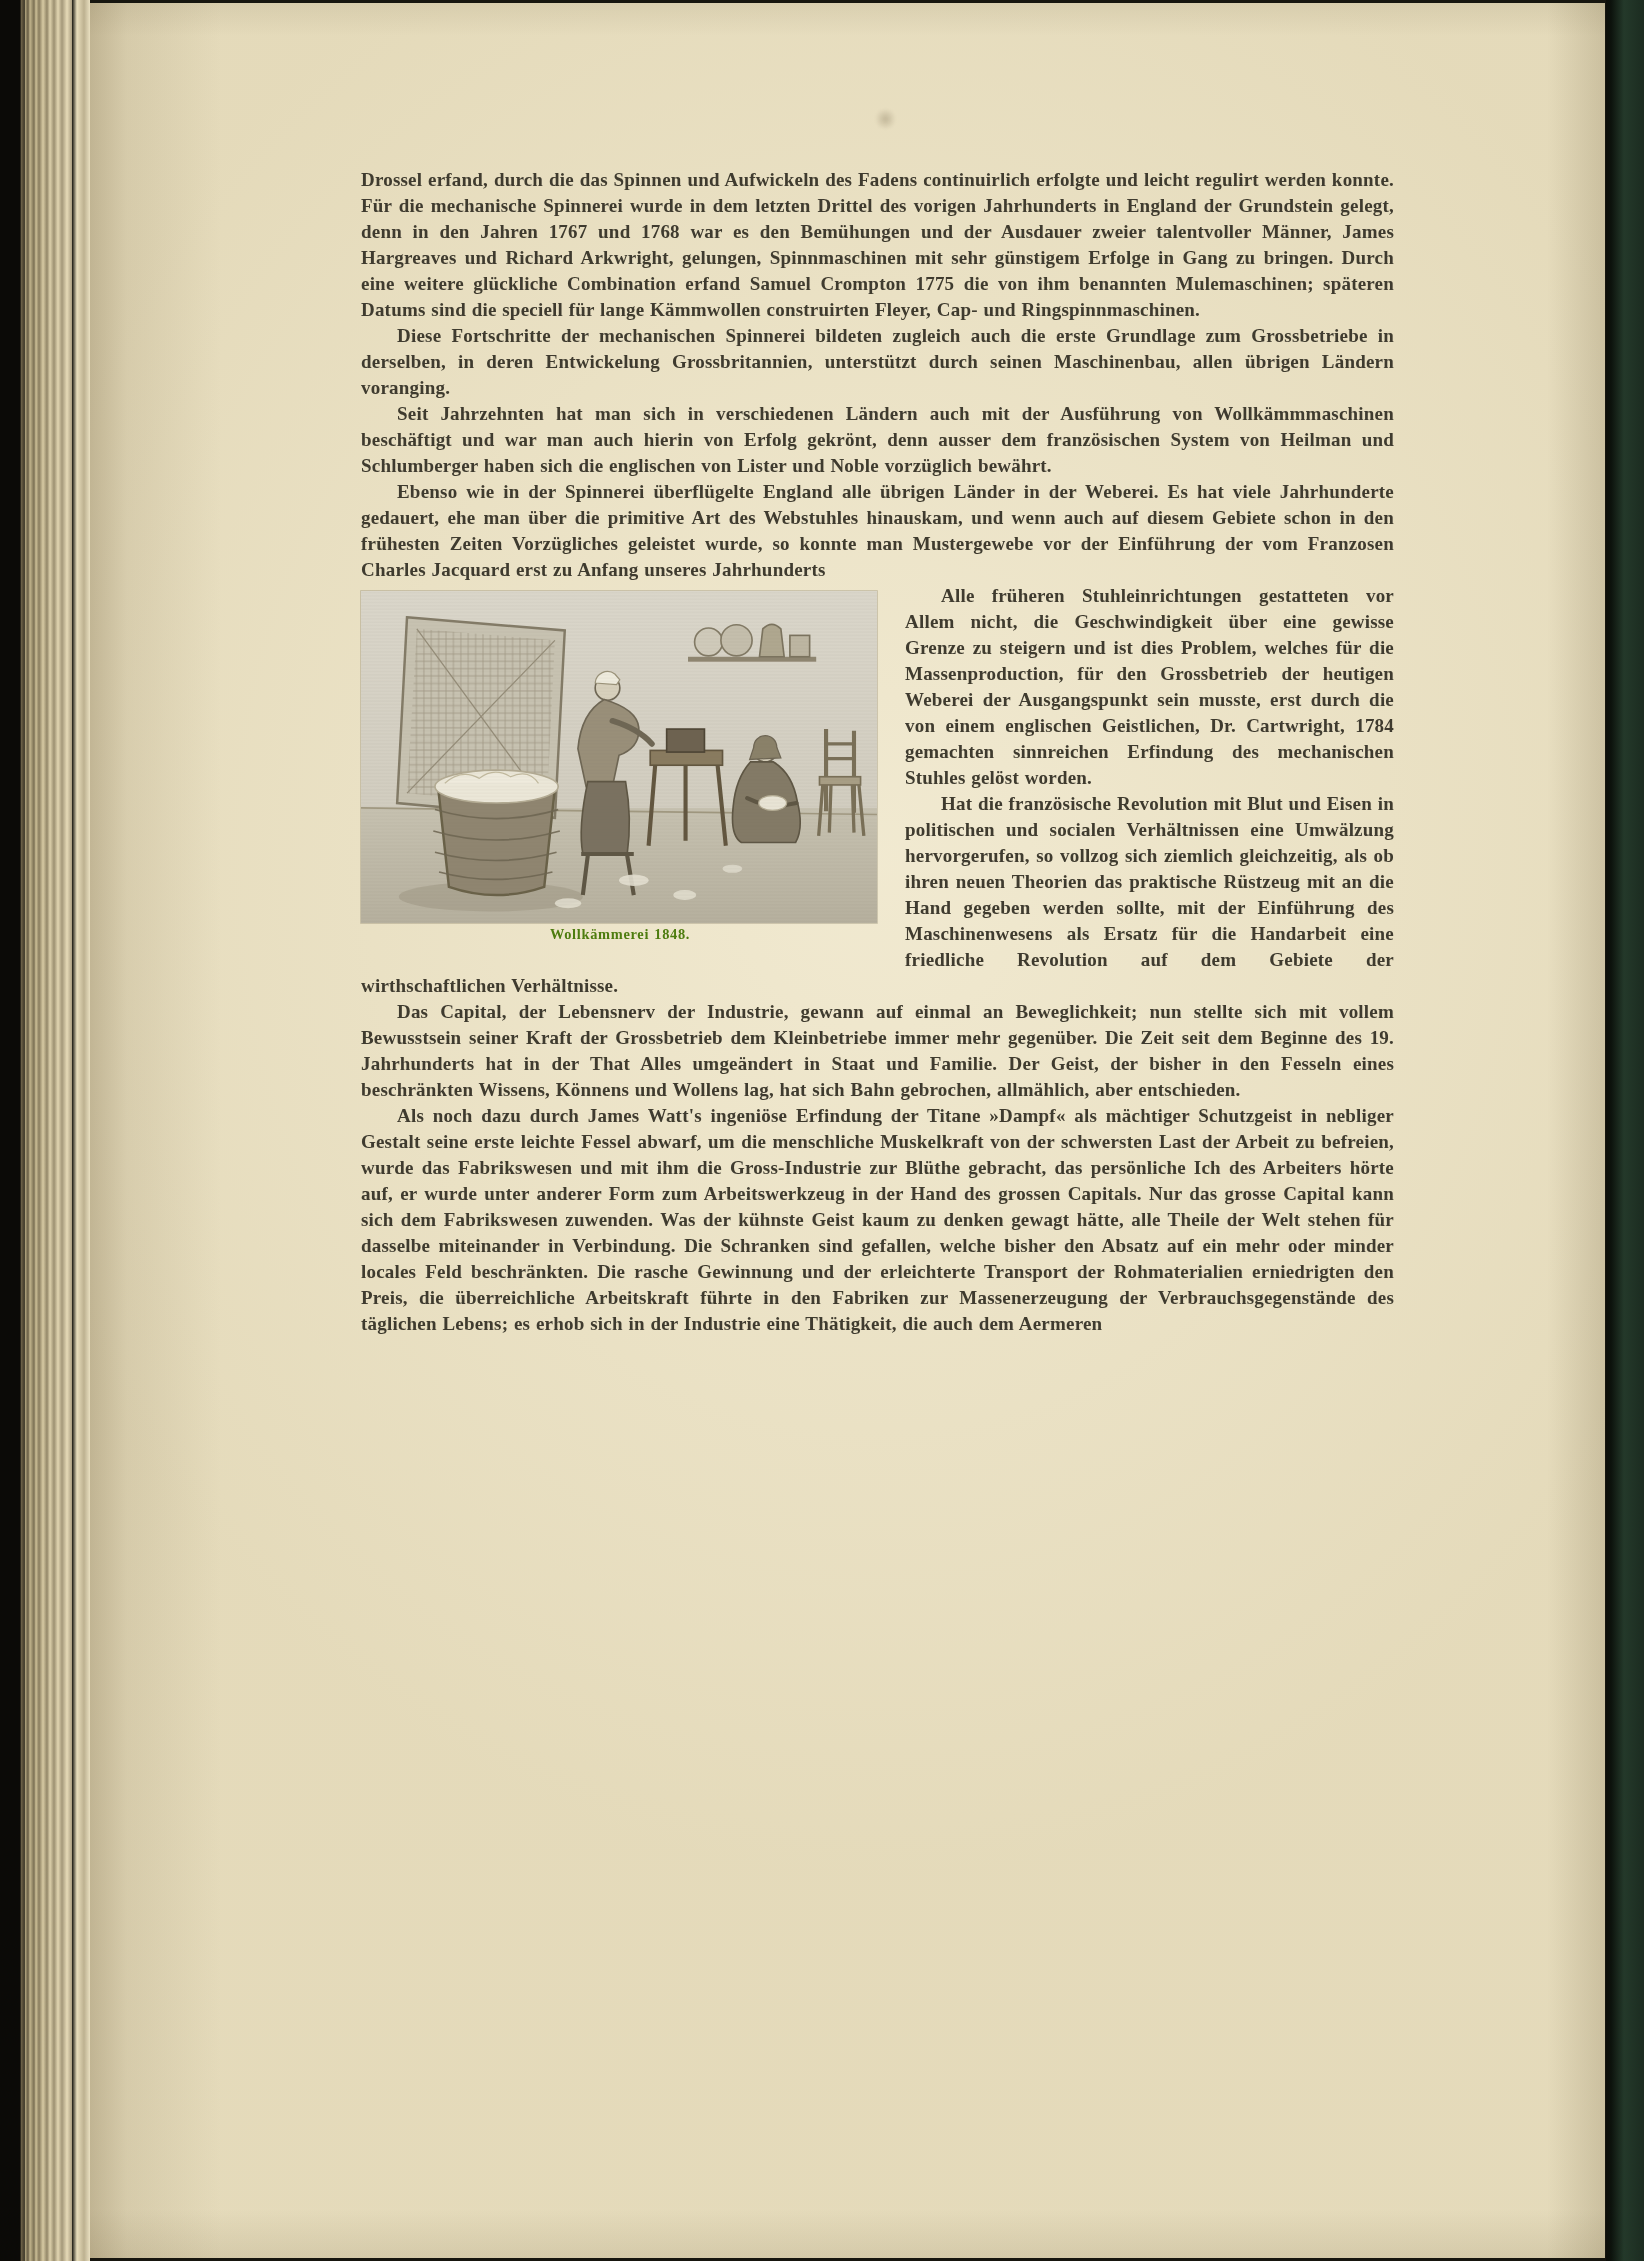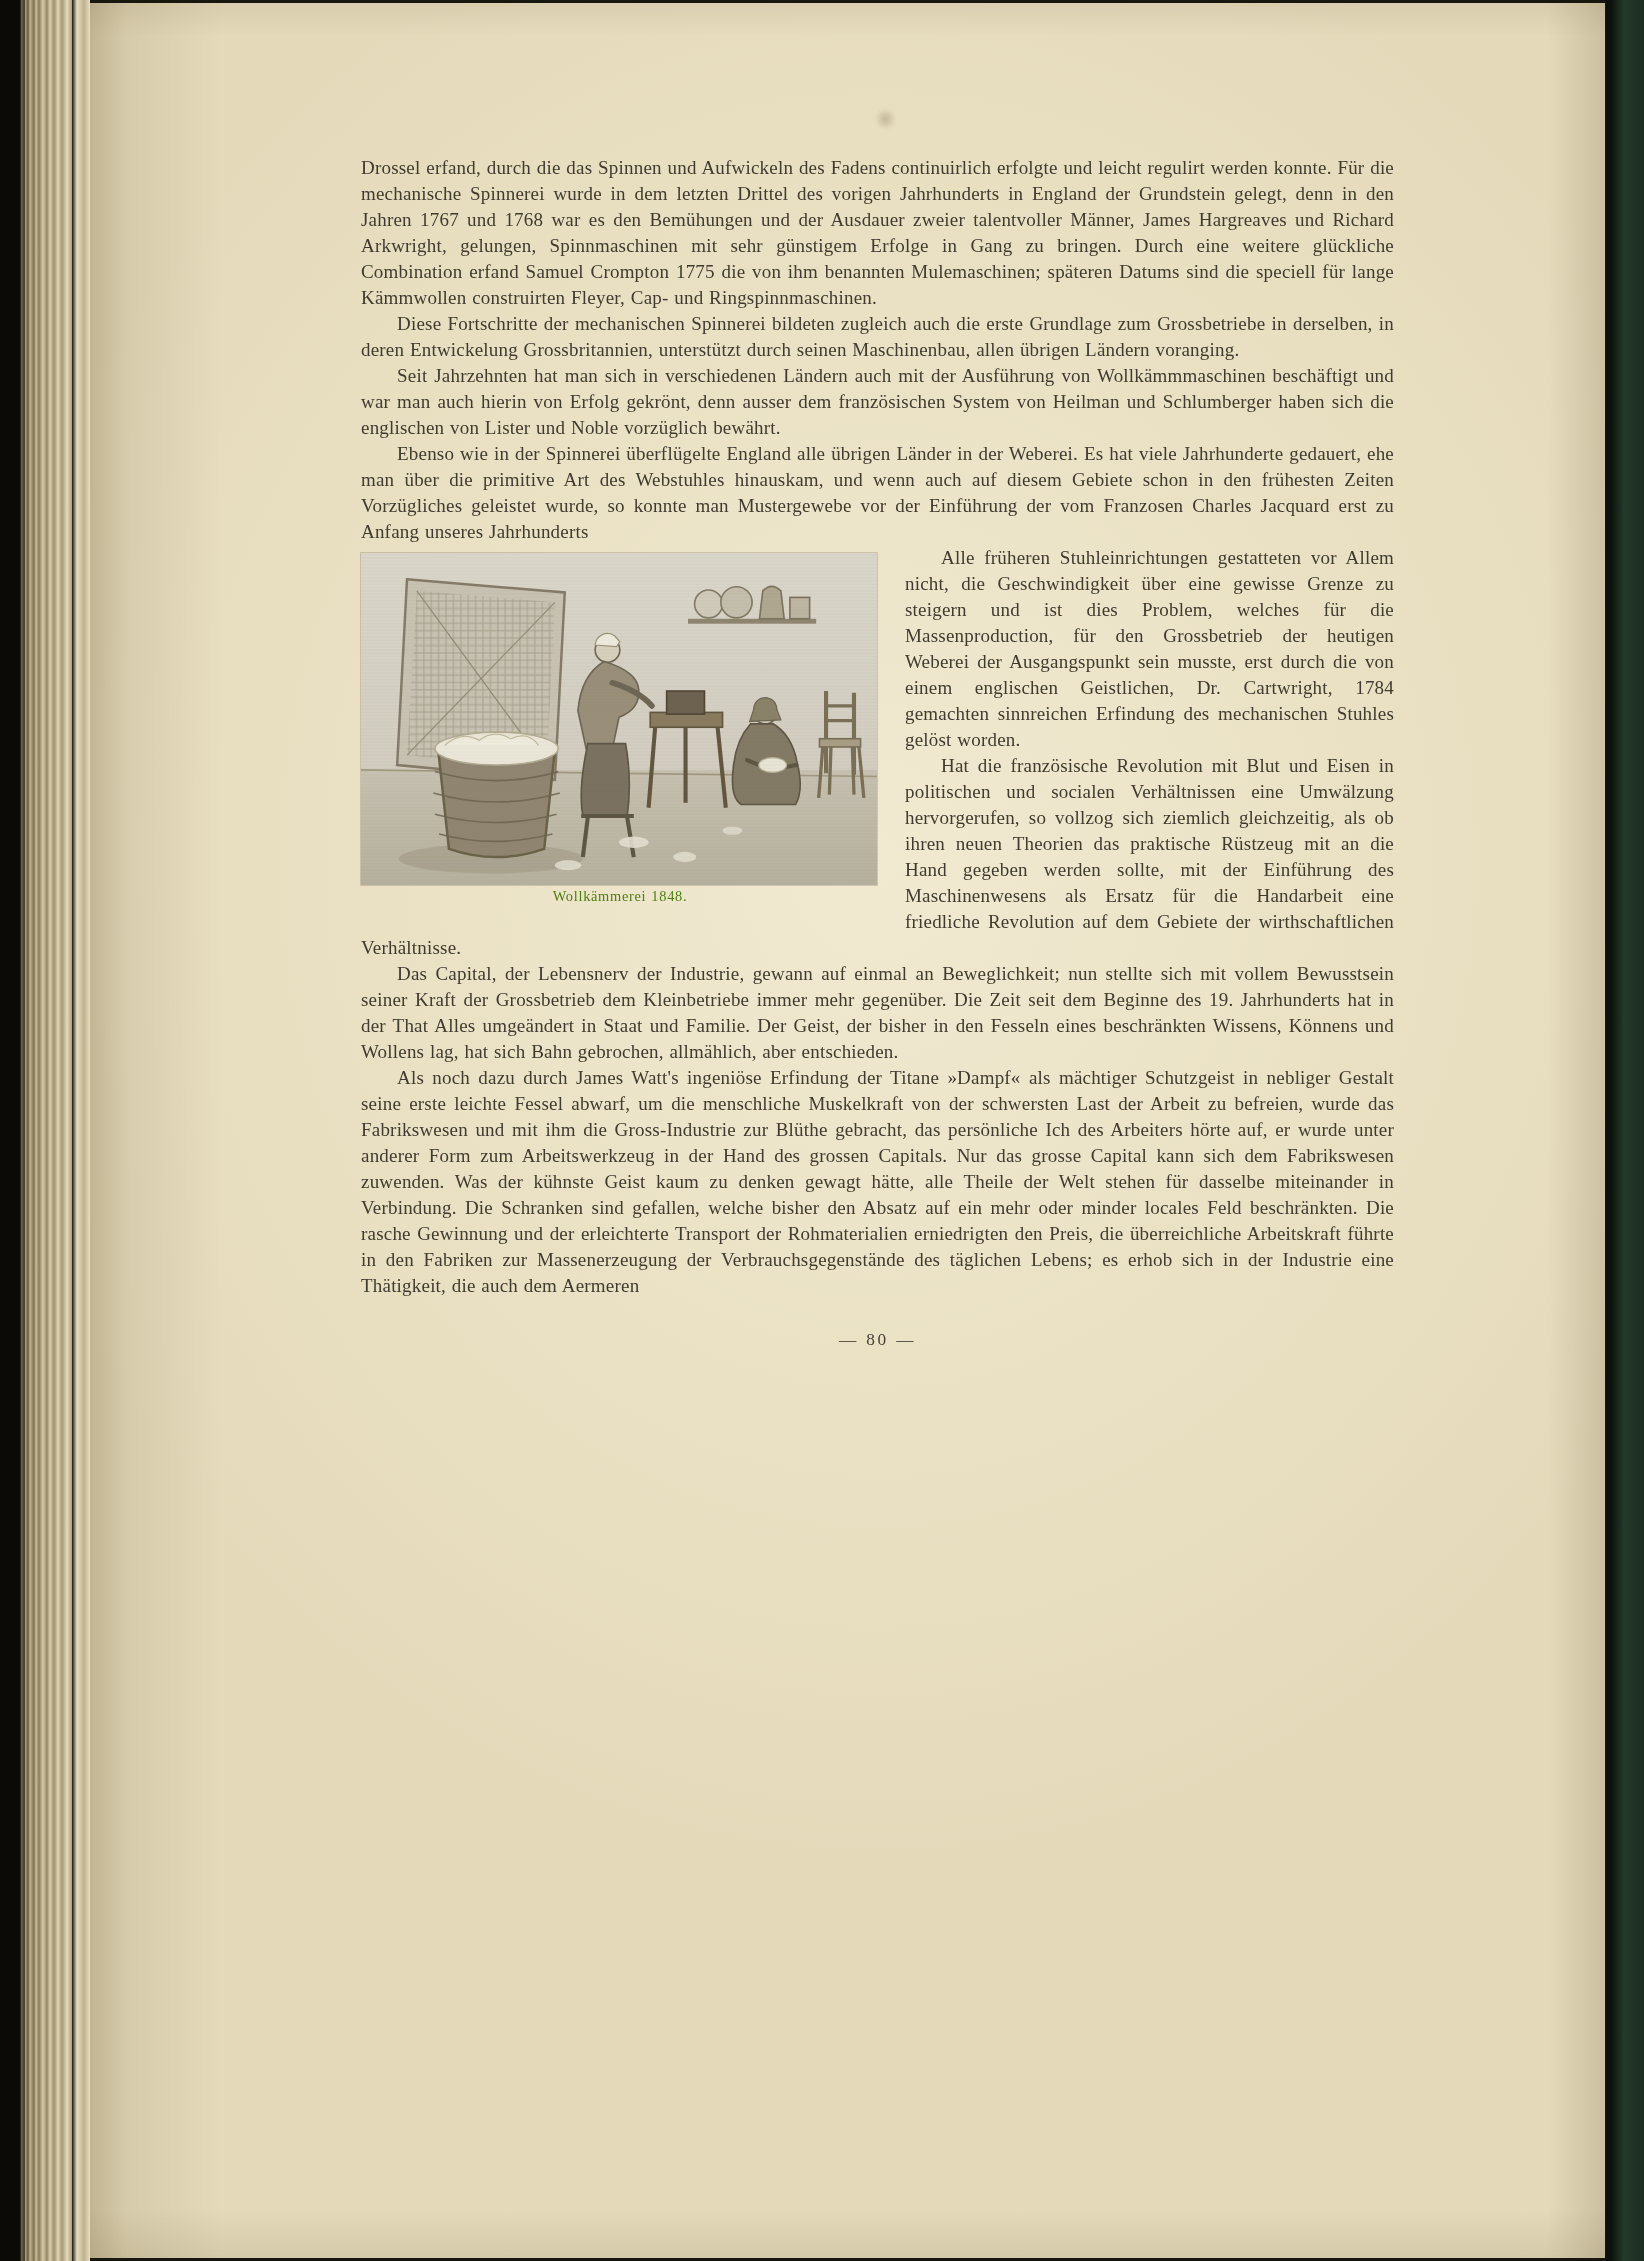"Drossel erfand, durch die das" .content { font-weight: none -> bold; top: 152px -> 164px }
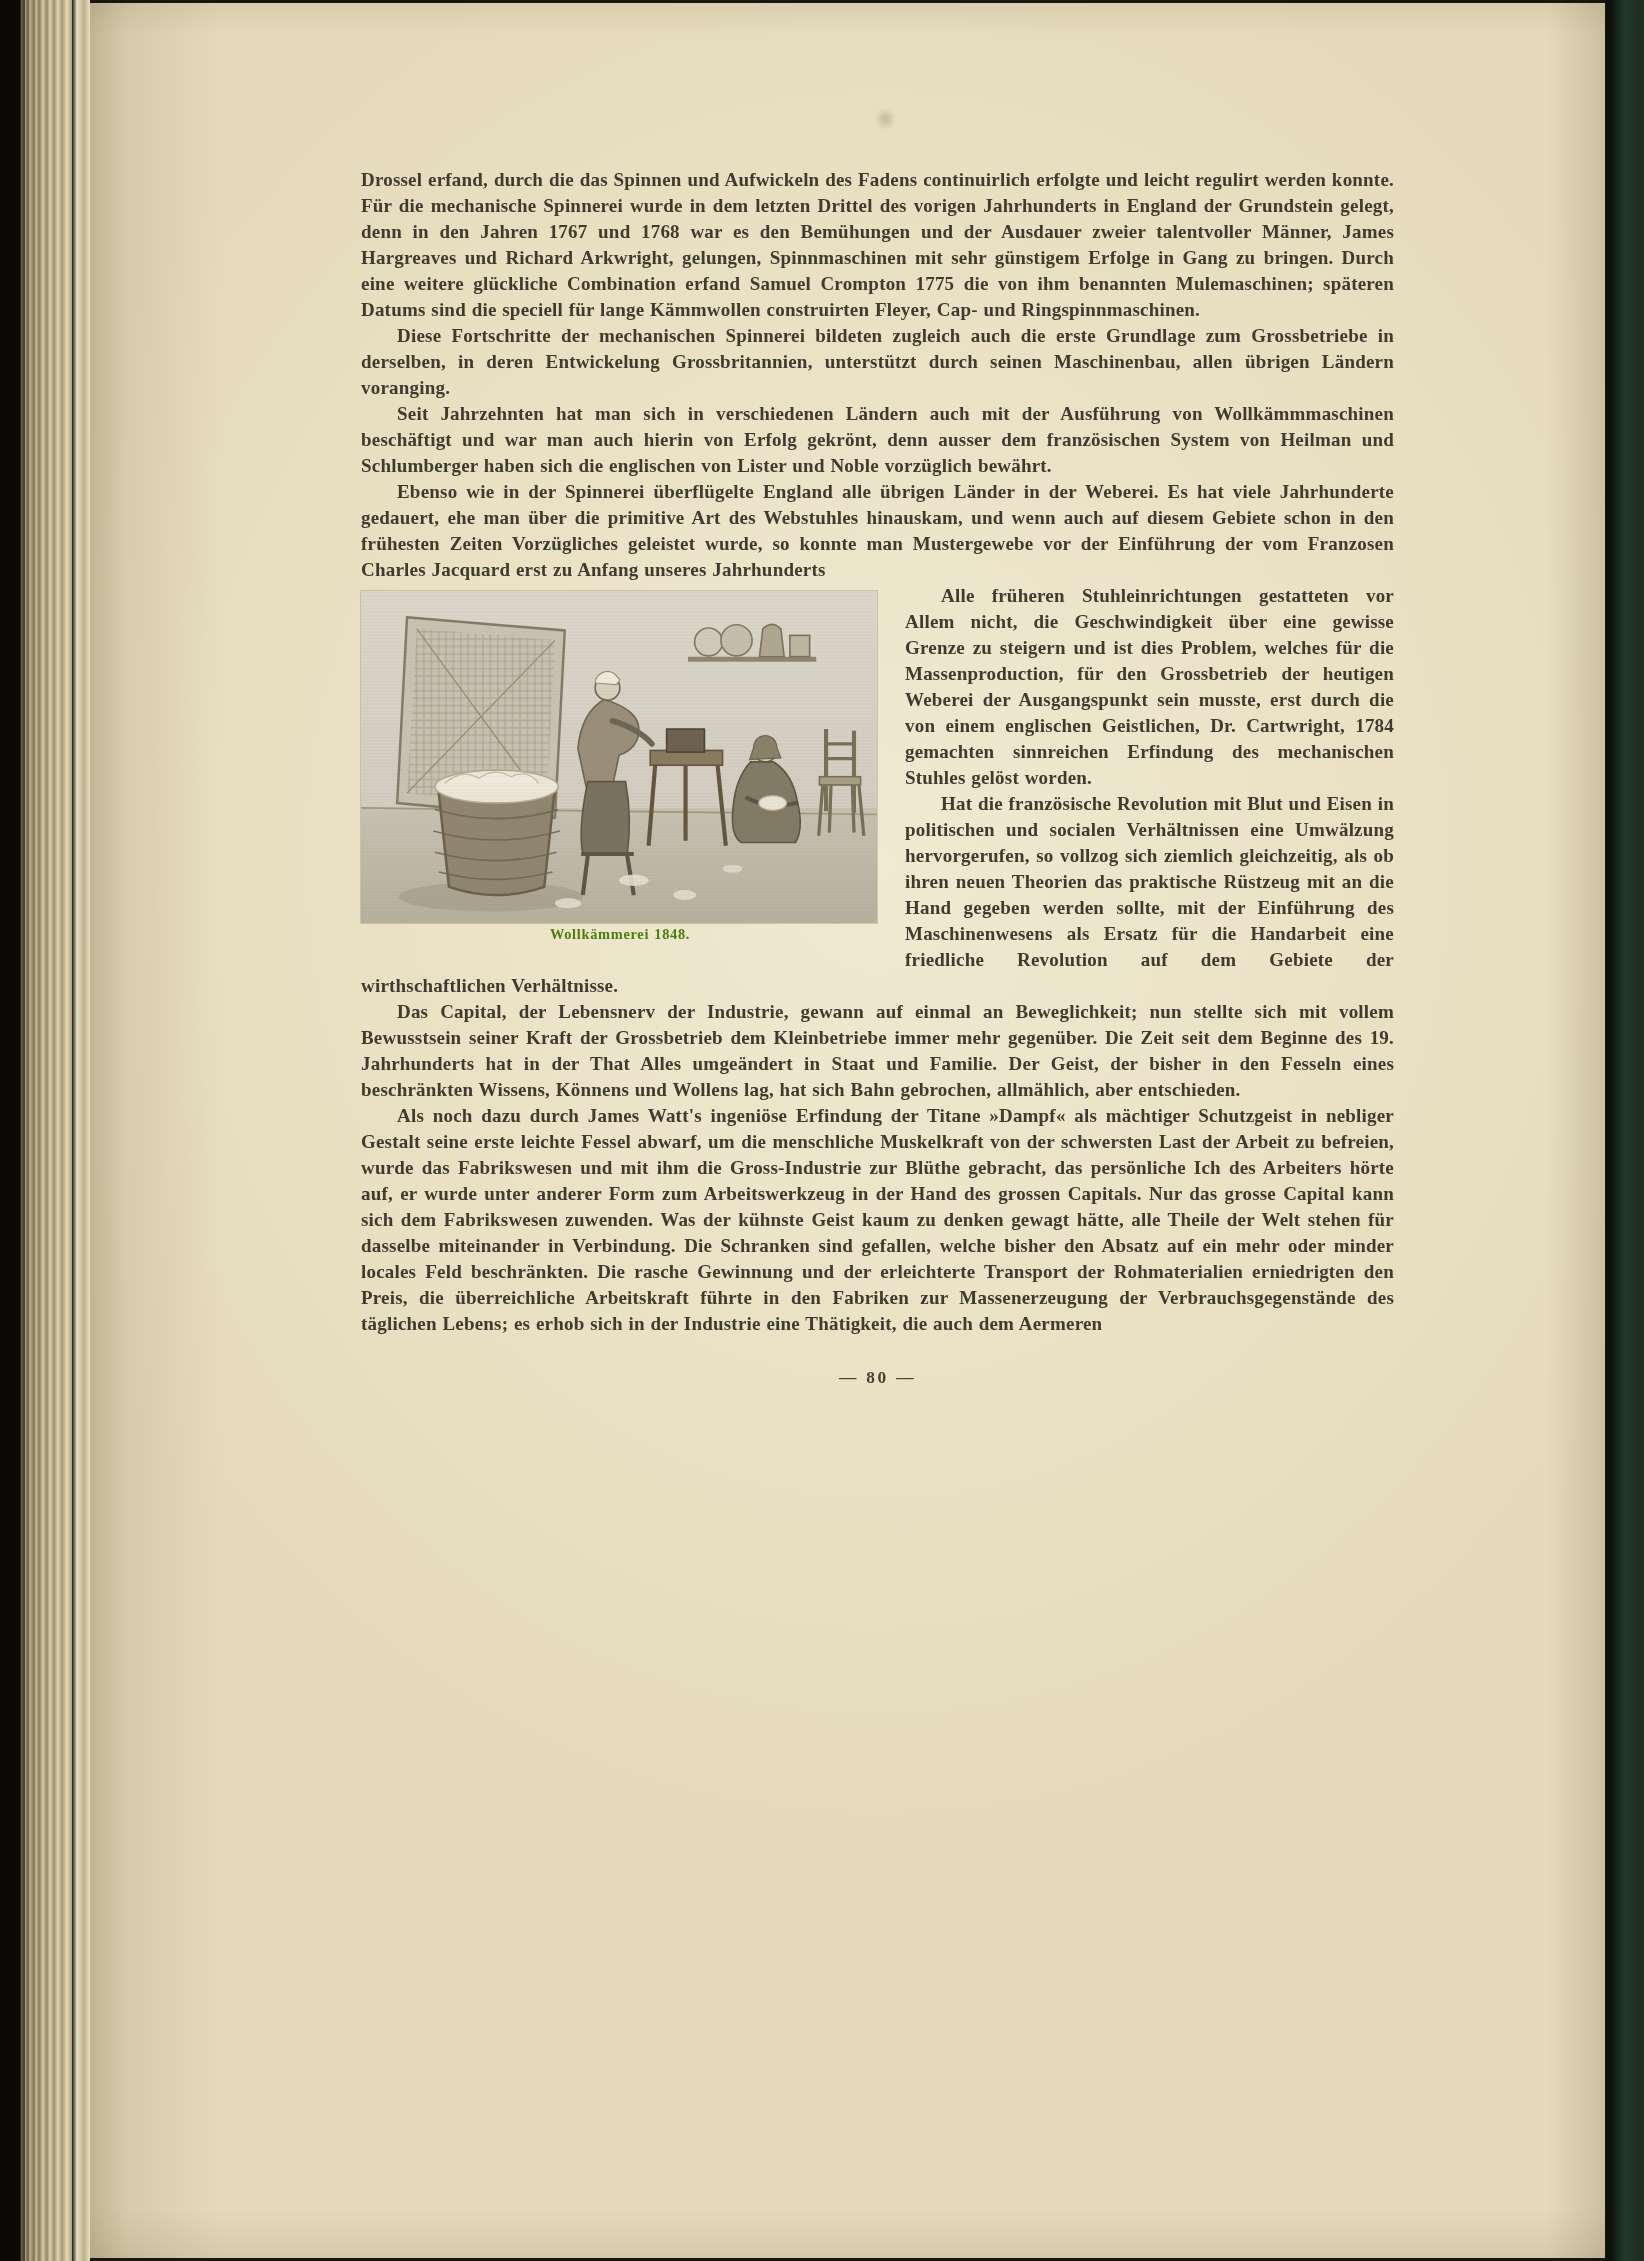"— 80 —" div.page-number { html: <div>— 80 —</div> -> none }
